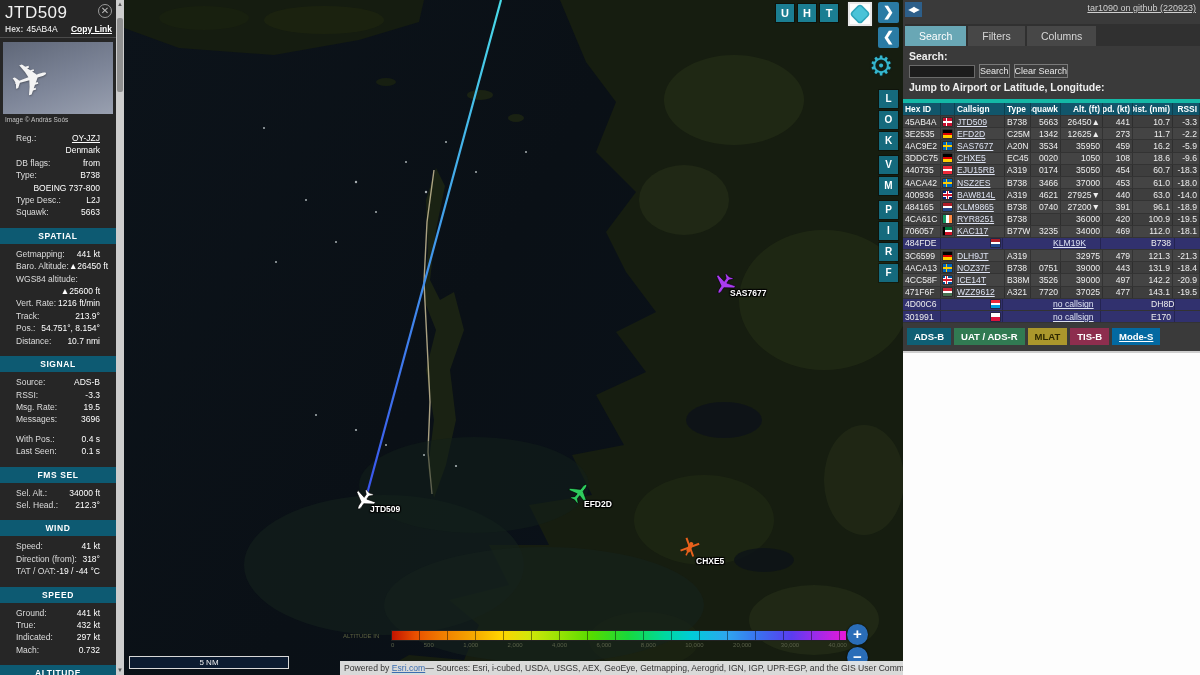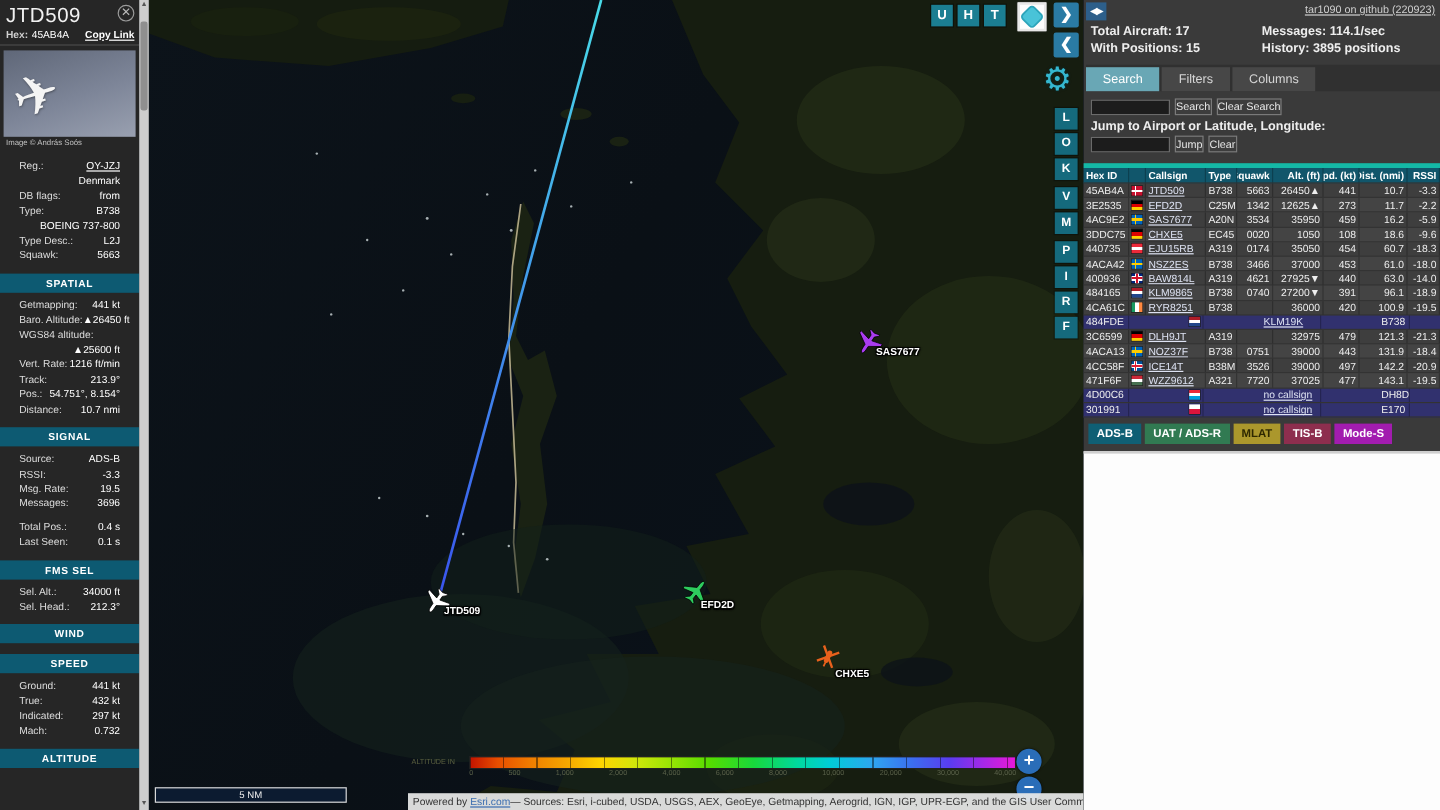"Total Aircraft: 17" div.rp-stats { html: <div> <span><span>Total Aircraft:</span> <span>17</span></span> <span><span>Messages:</span> <span>114.1/sec</span></span> <span><span>With Positions:</span> <span>15</span></span> <span><span>History:</span> <span>3895 positions</span></span> </div> -> none }
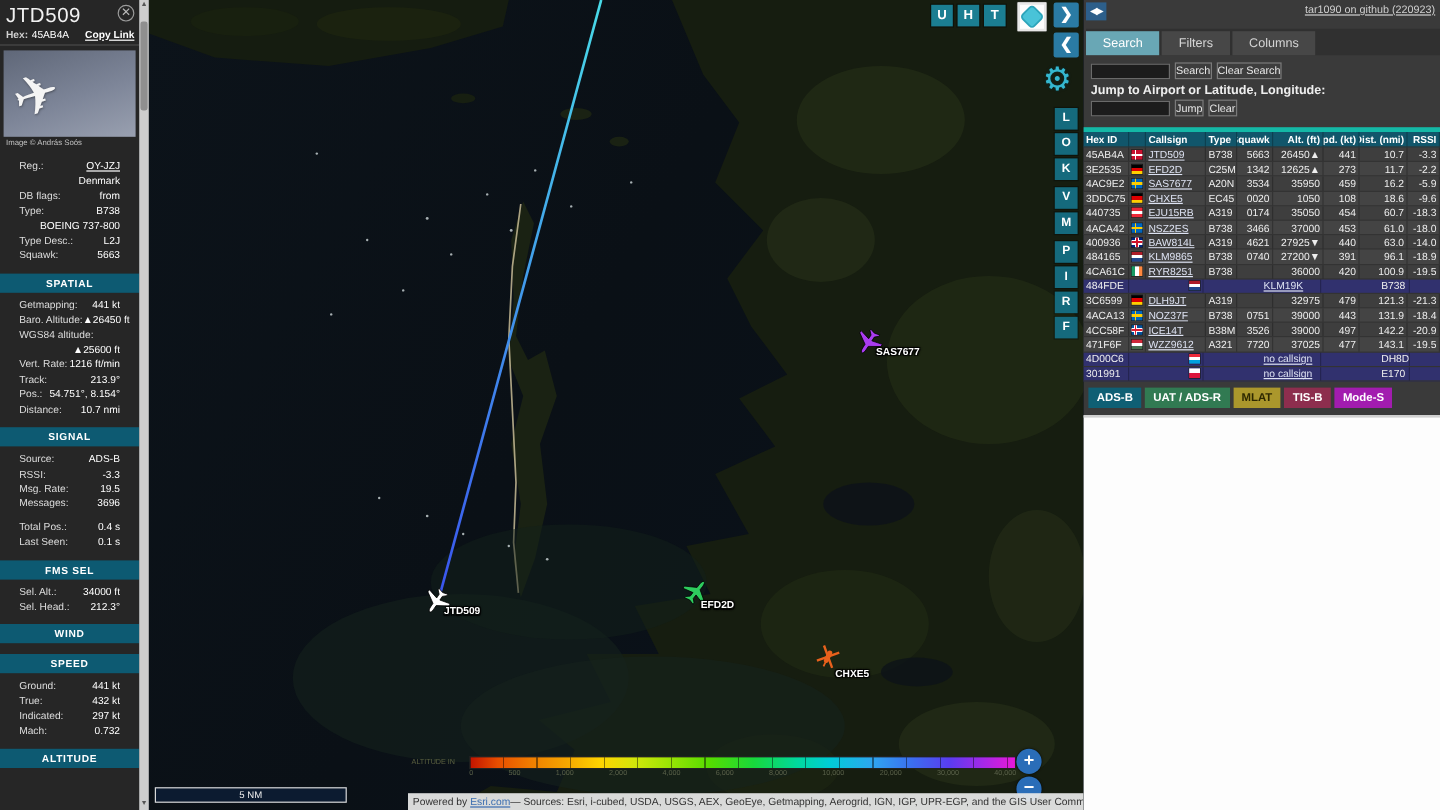"Search:" div { html: none -> <div>Search:</div> }
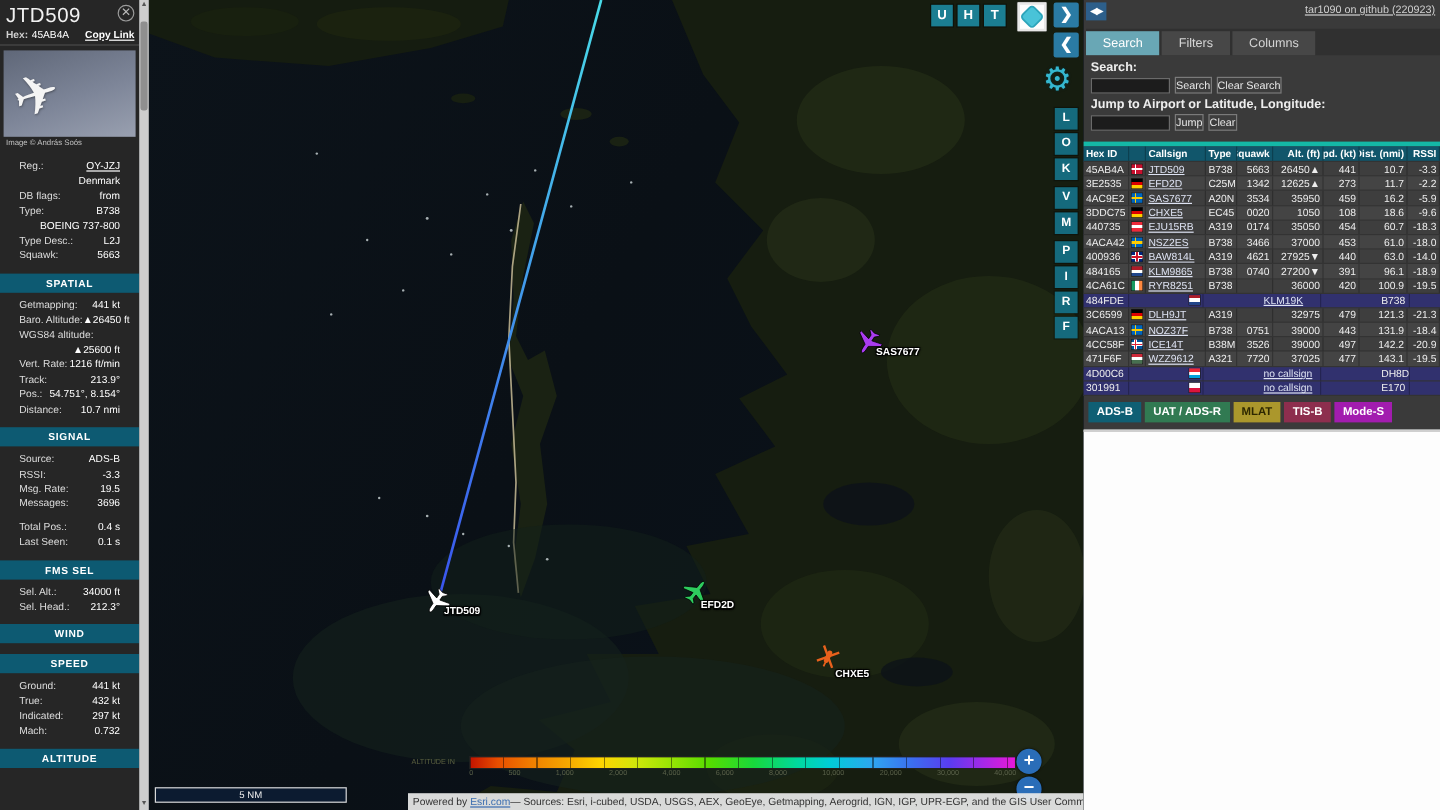"Jump" div.srow { html: <div> <input> <button>Jump</button> <button>Clear</button> </div> -> none }
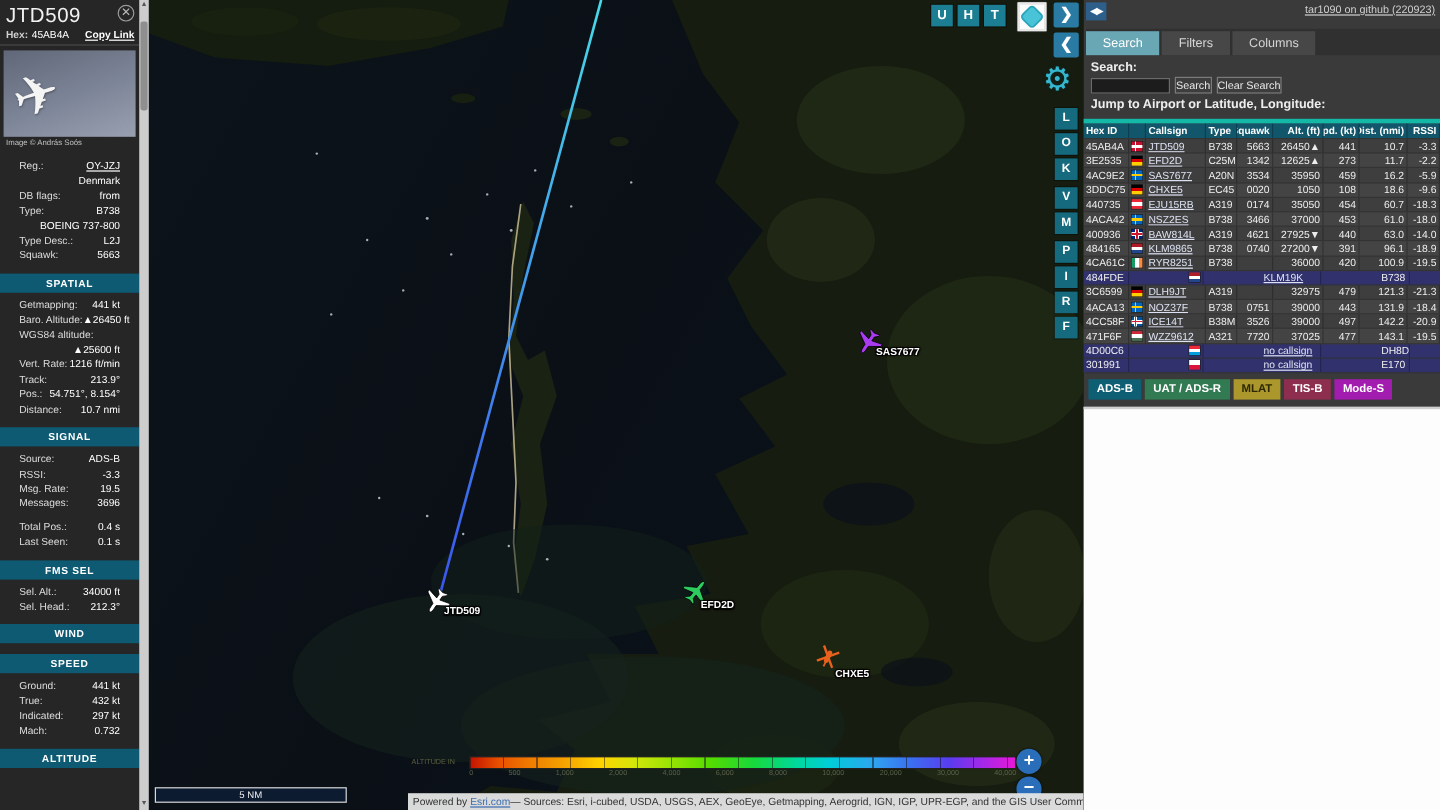"706057" div.trow { html: none -> <div> <div>706057</div> <div> <span></span> </div> <div> <span>KAC117</span> </div> <div>B77W</div> <div>3235</div> <div>34000</div> <div>469</div> <div>112.0</div> <div>-18.1</div> </div> }
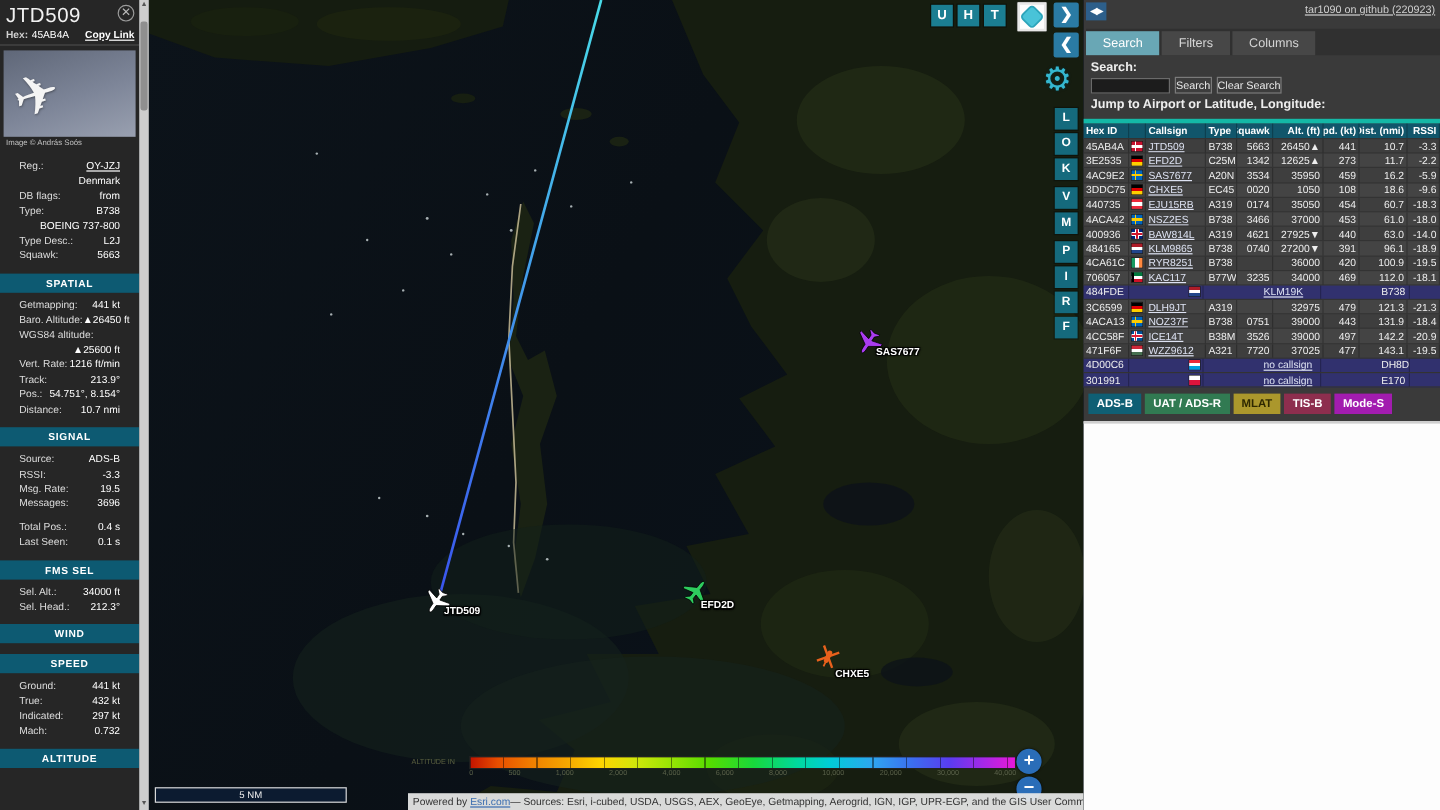"Mode-S" div.srcbtn { background: #a21caf -> #0369a1; text-decoration: none -> underline }
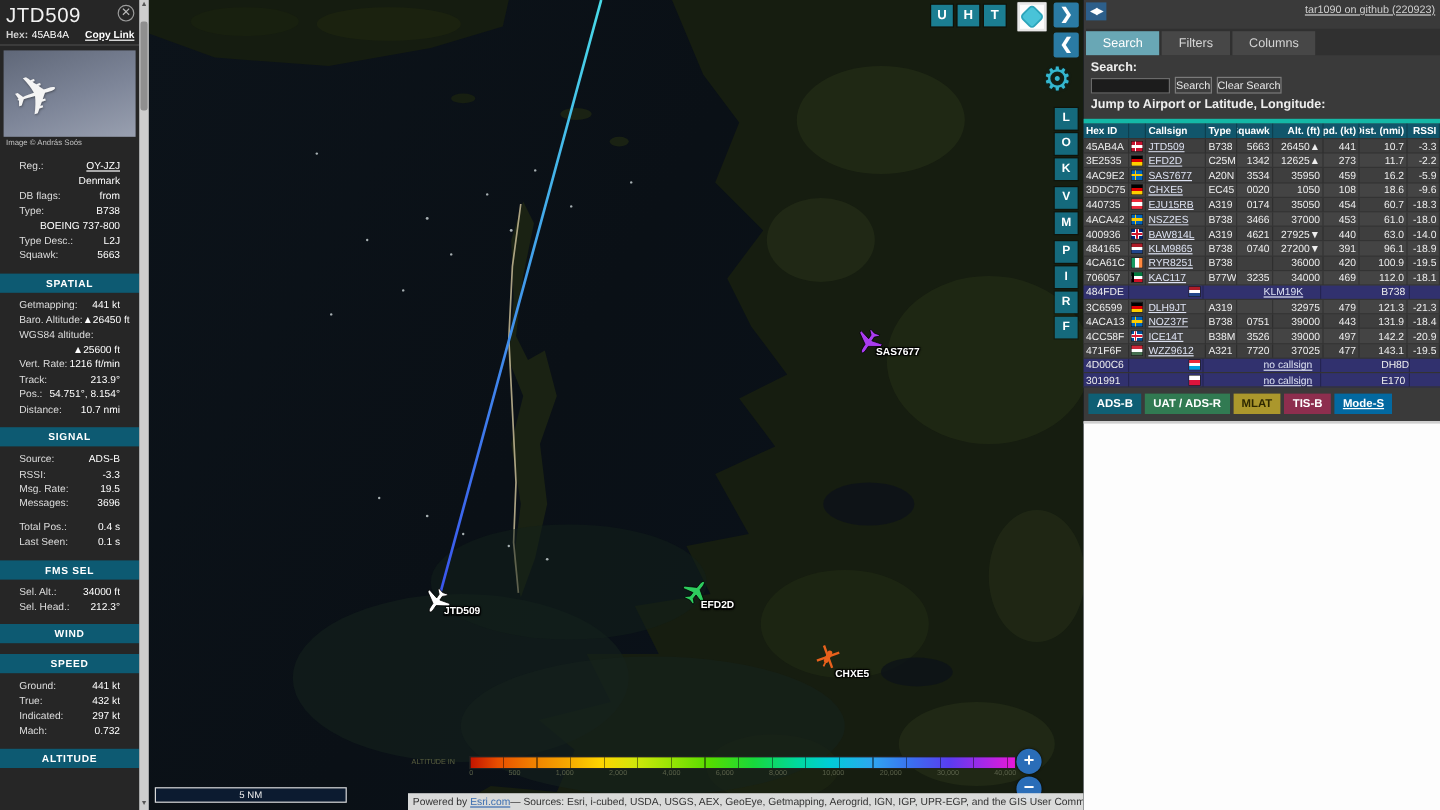"Total Pos.:" span.ibl { text: Total -> With }
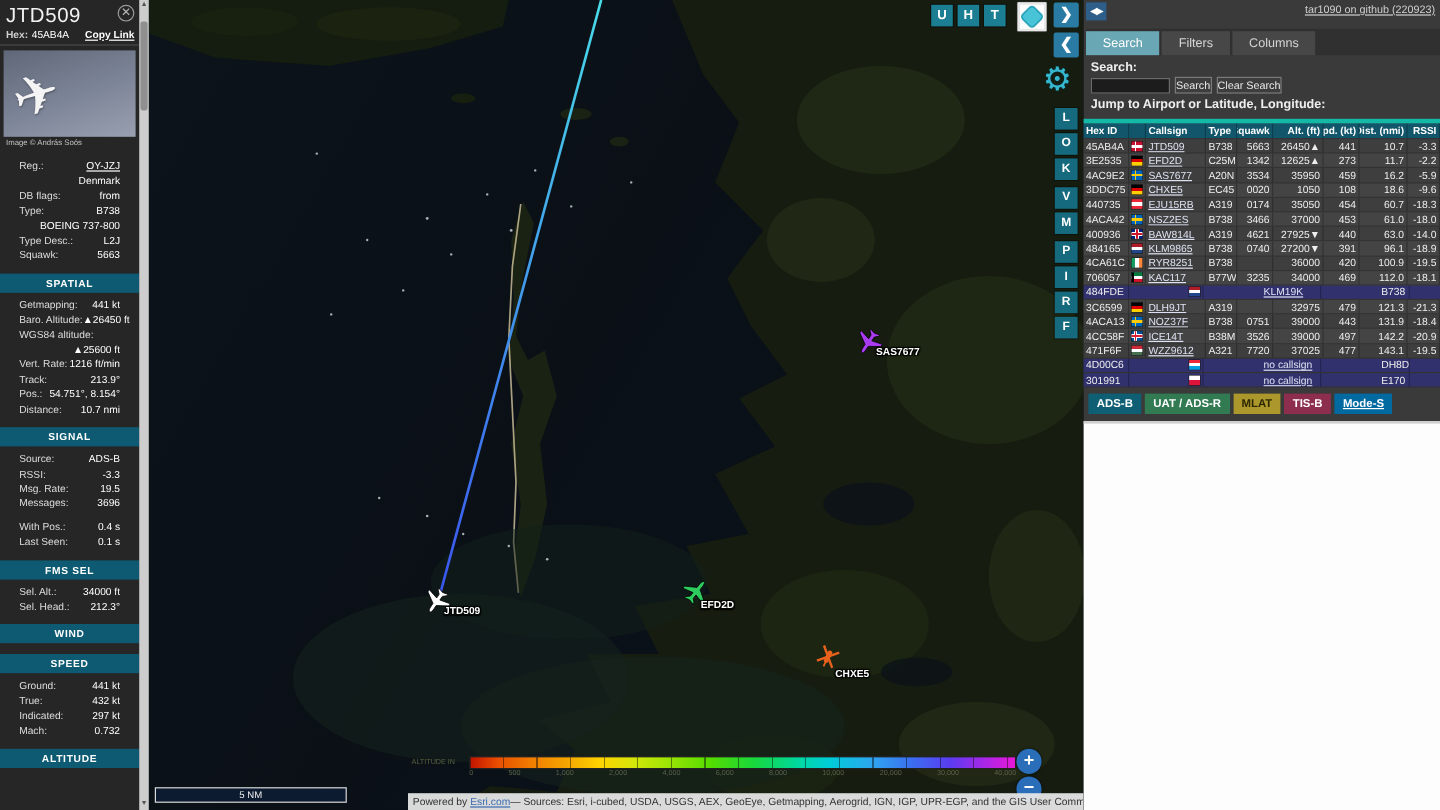"Speed:" div.secrows { html: none -> <div> <div> <span>Speed:</span> <span>41 kt</span> </div> <div> <span>Direction (from):</span> <span>318°</span> </div> <div> <span>TAT / OAT:</span> <span>-19 / -44 °C</span> </div> </div> }
